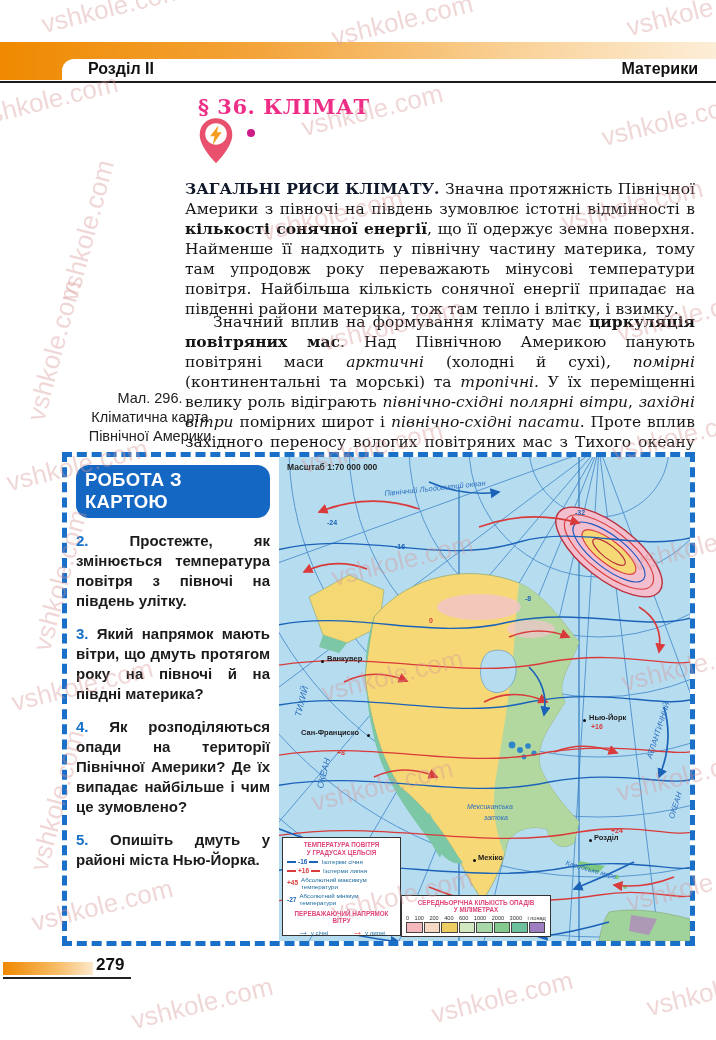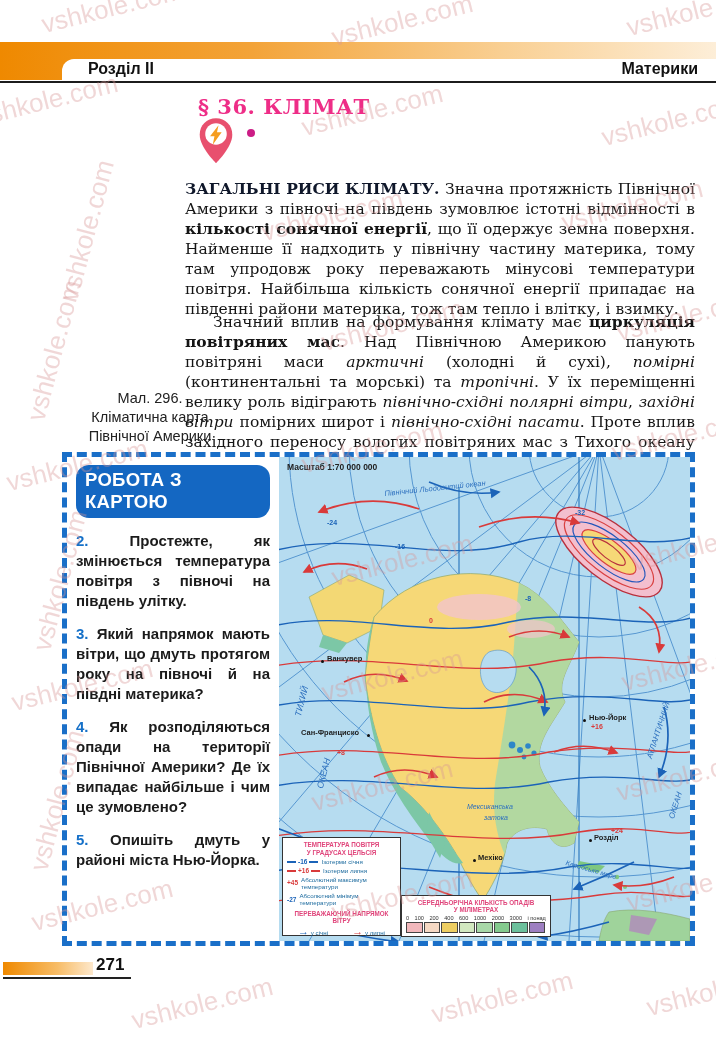"271" div.foot-num { text: 271 -> 279 }
